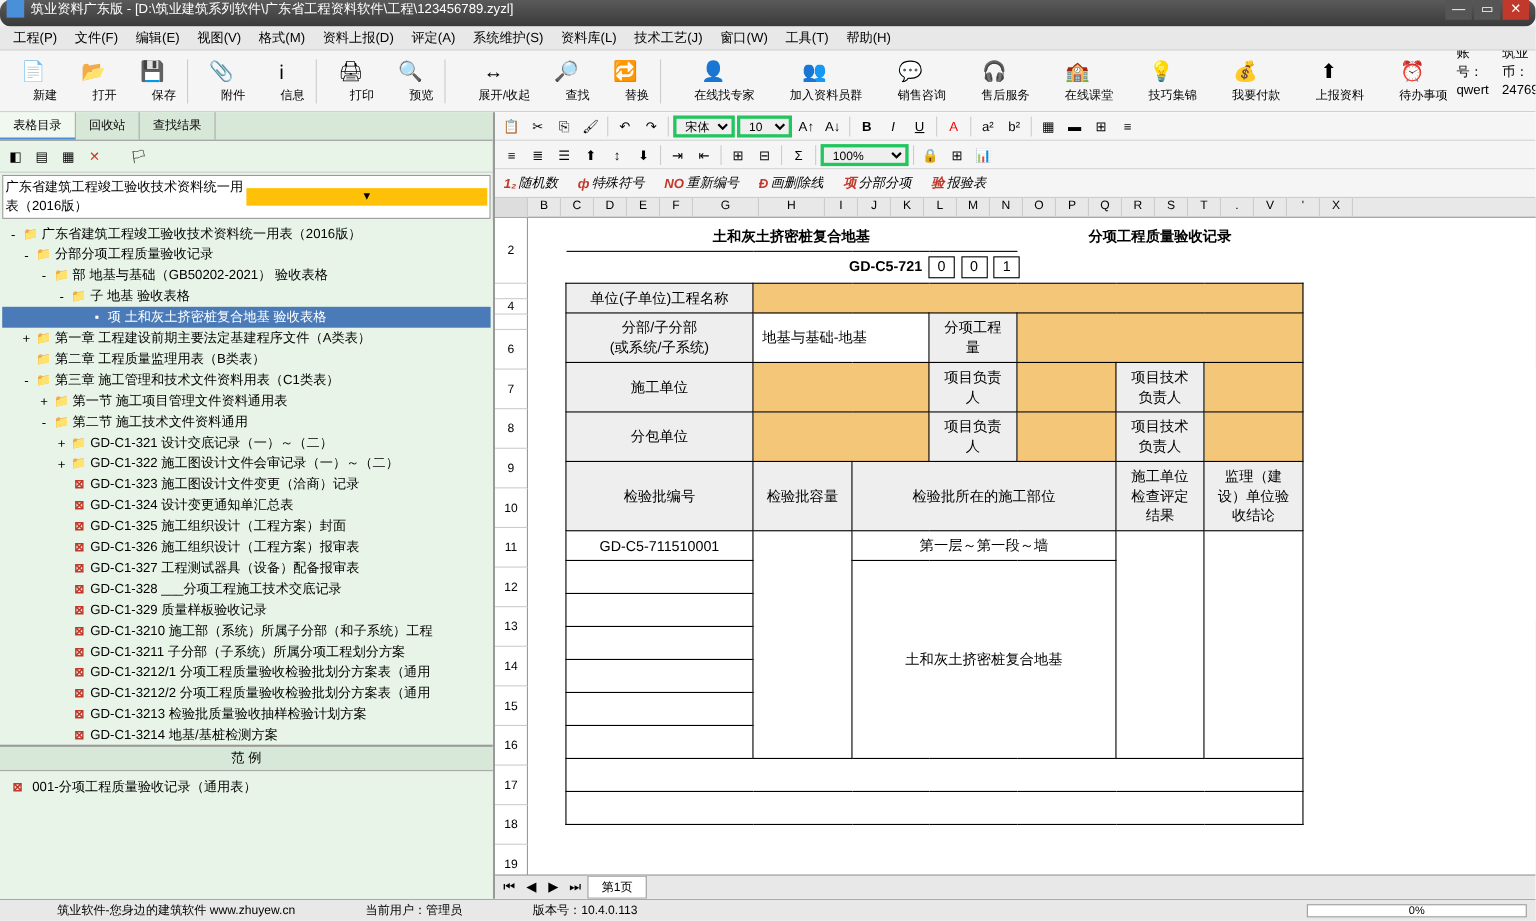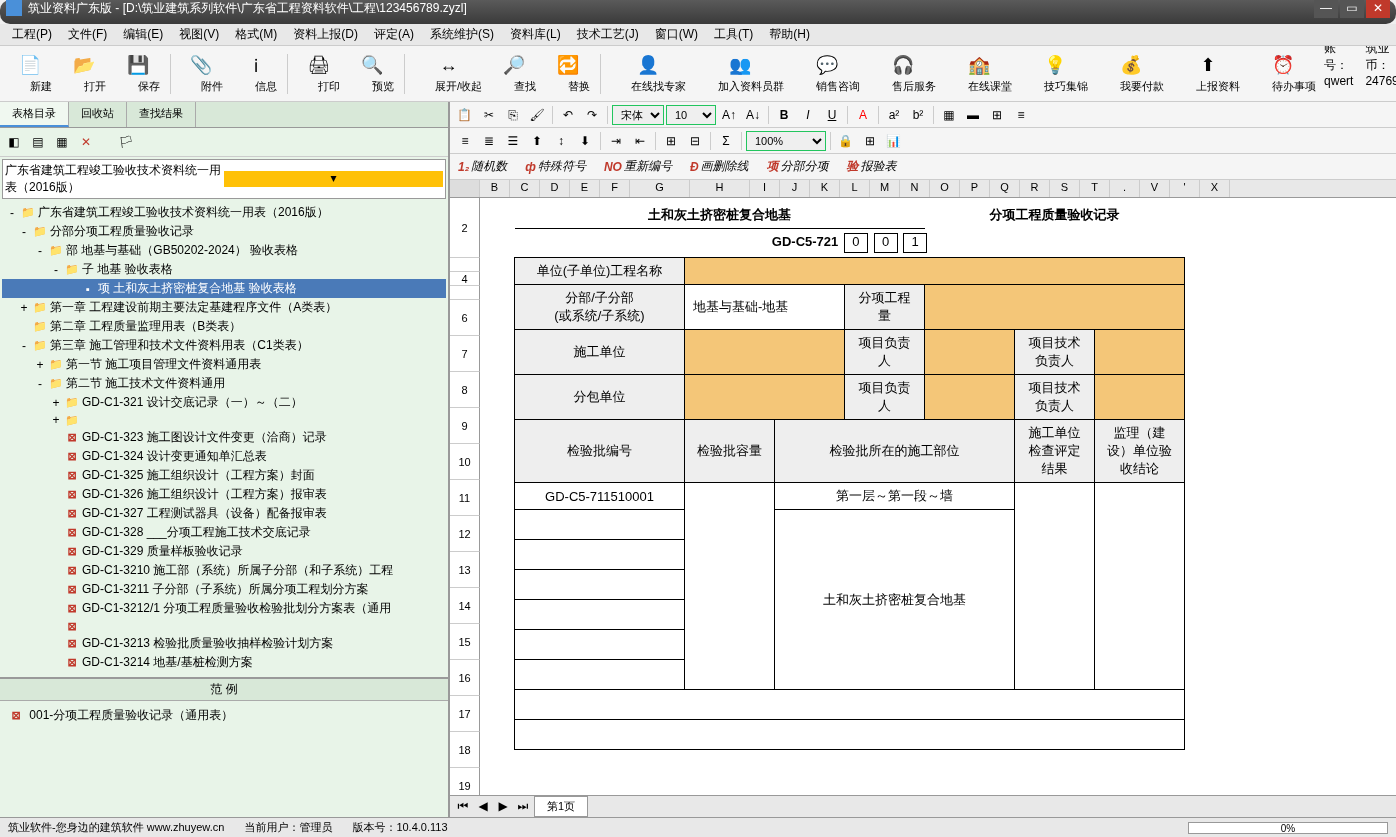"宋体" .fb-select { border: 1px solid #22c55e -> 3px solid #22c55e }
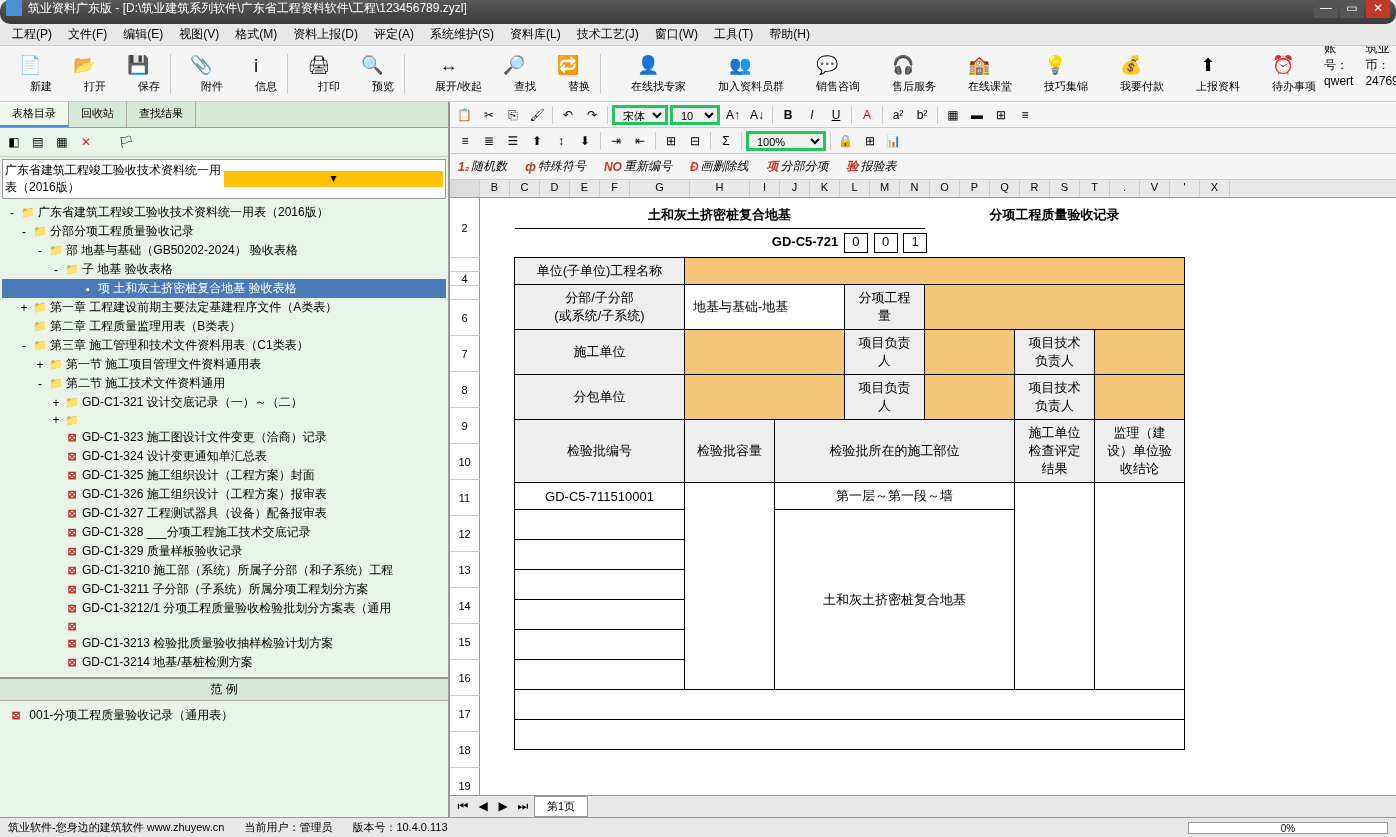"部 地基与基础（GB50202-2024） 验收表格" span { text: GB50202-2024 -> GB50202-2021 }
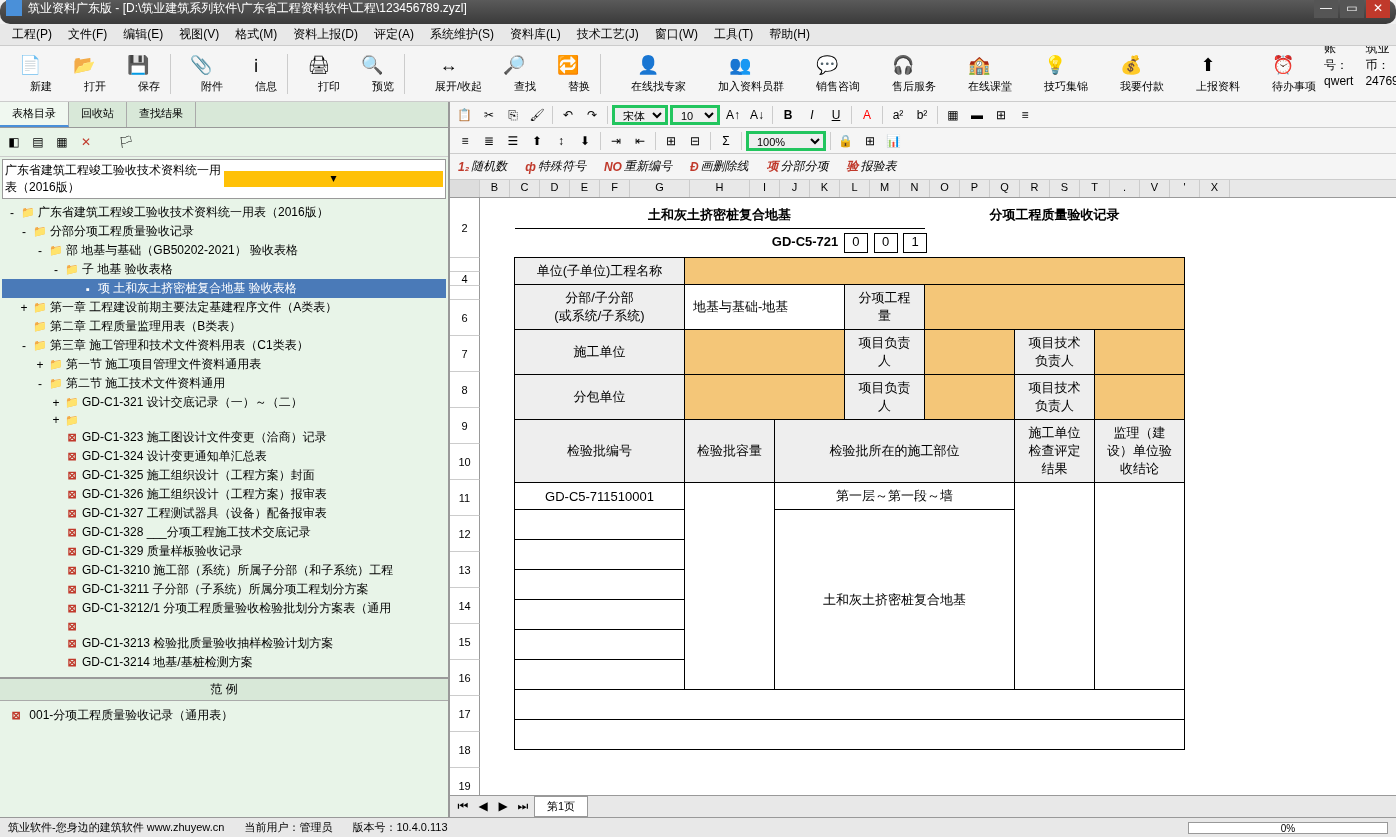"GD-C1-322 施工图设计文件会审记录（一）～（二）" span { html: none -> <span>GD-C1-322 施工图设计文件会审记录（一）～（二）</span> }
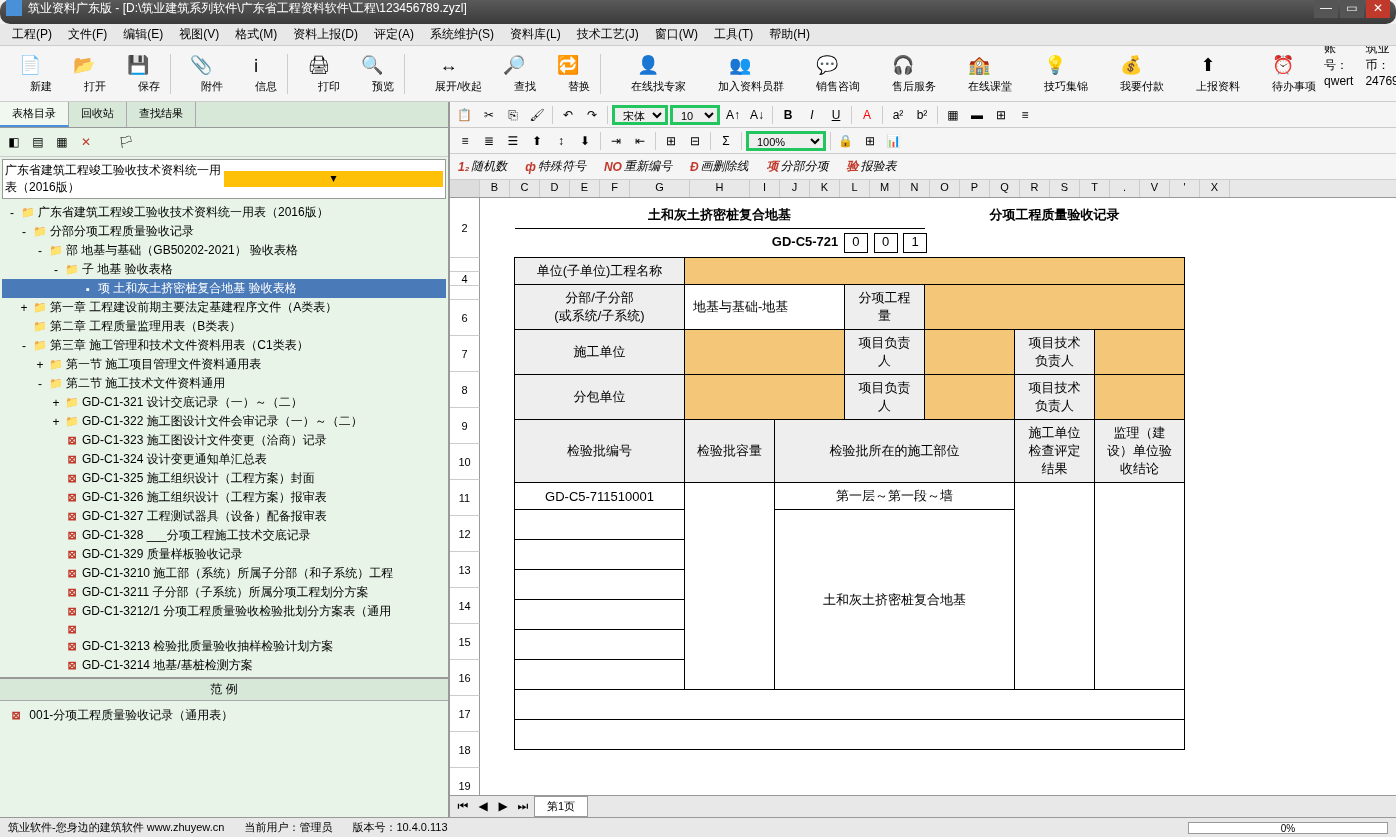"GD-C1-3212/2 分项工程质量验收检验批划分方案表（通用" span { html: none -> <span>GD-C1-3212/2 分项工程质量验收检验批划分方案表（通用</span> }
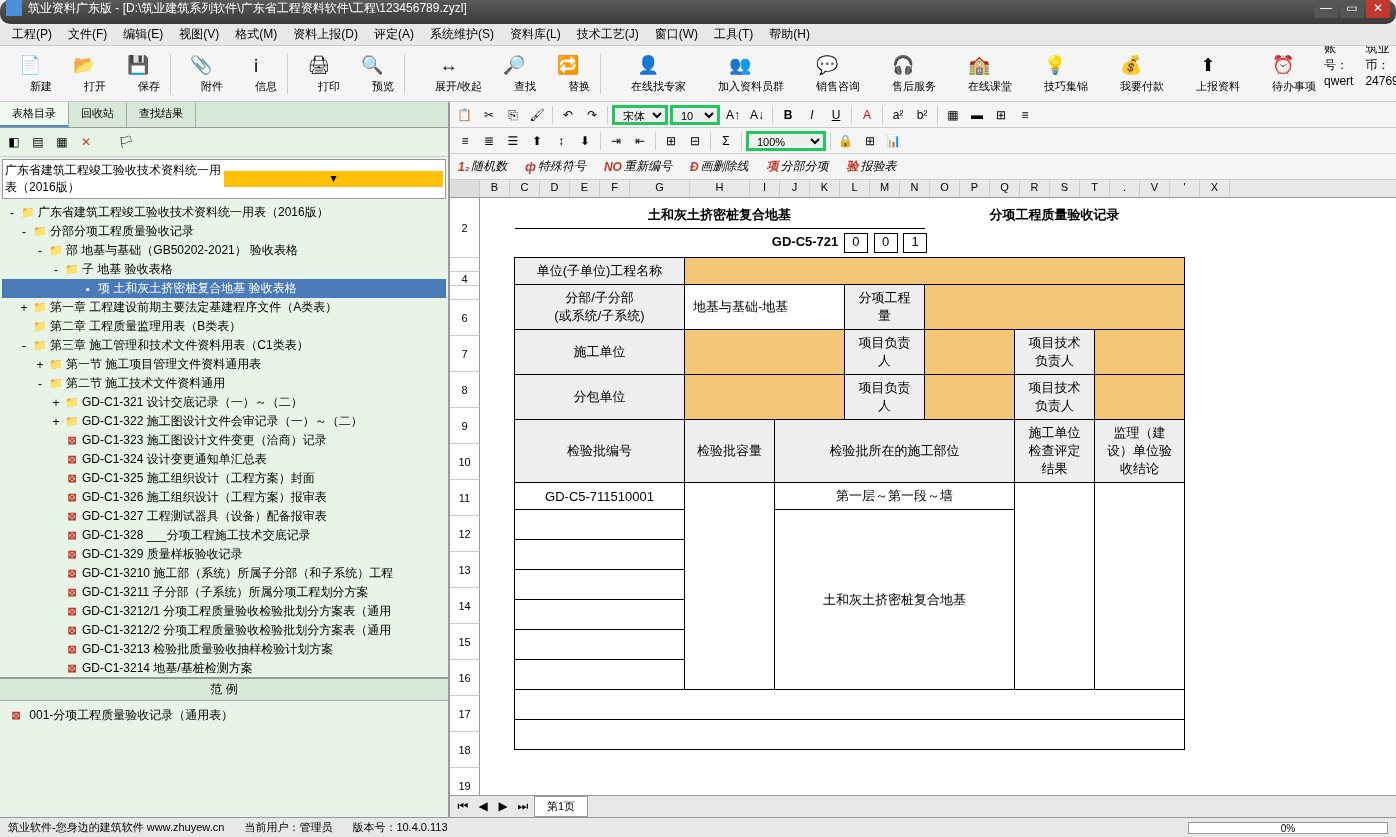"筑业软件-您身边的建筑软件 www.zhuyew.cn" .status-item { margin-left: none -> 44px }
